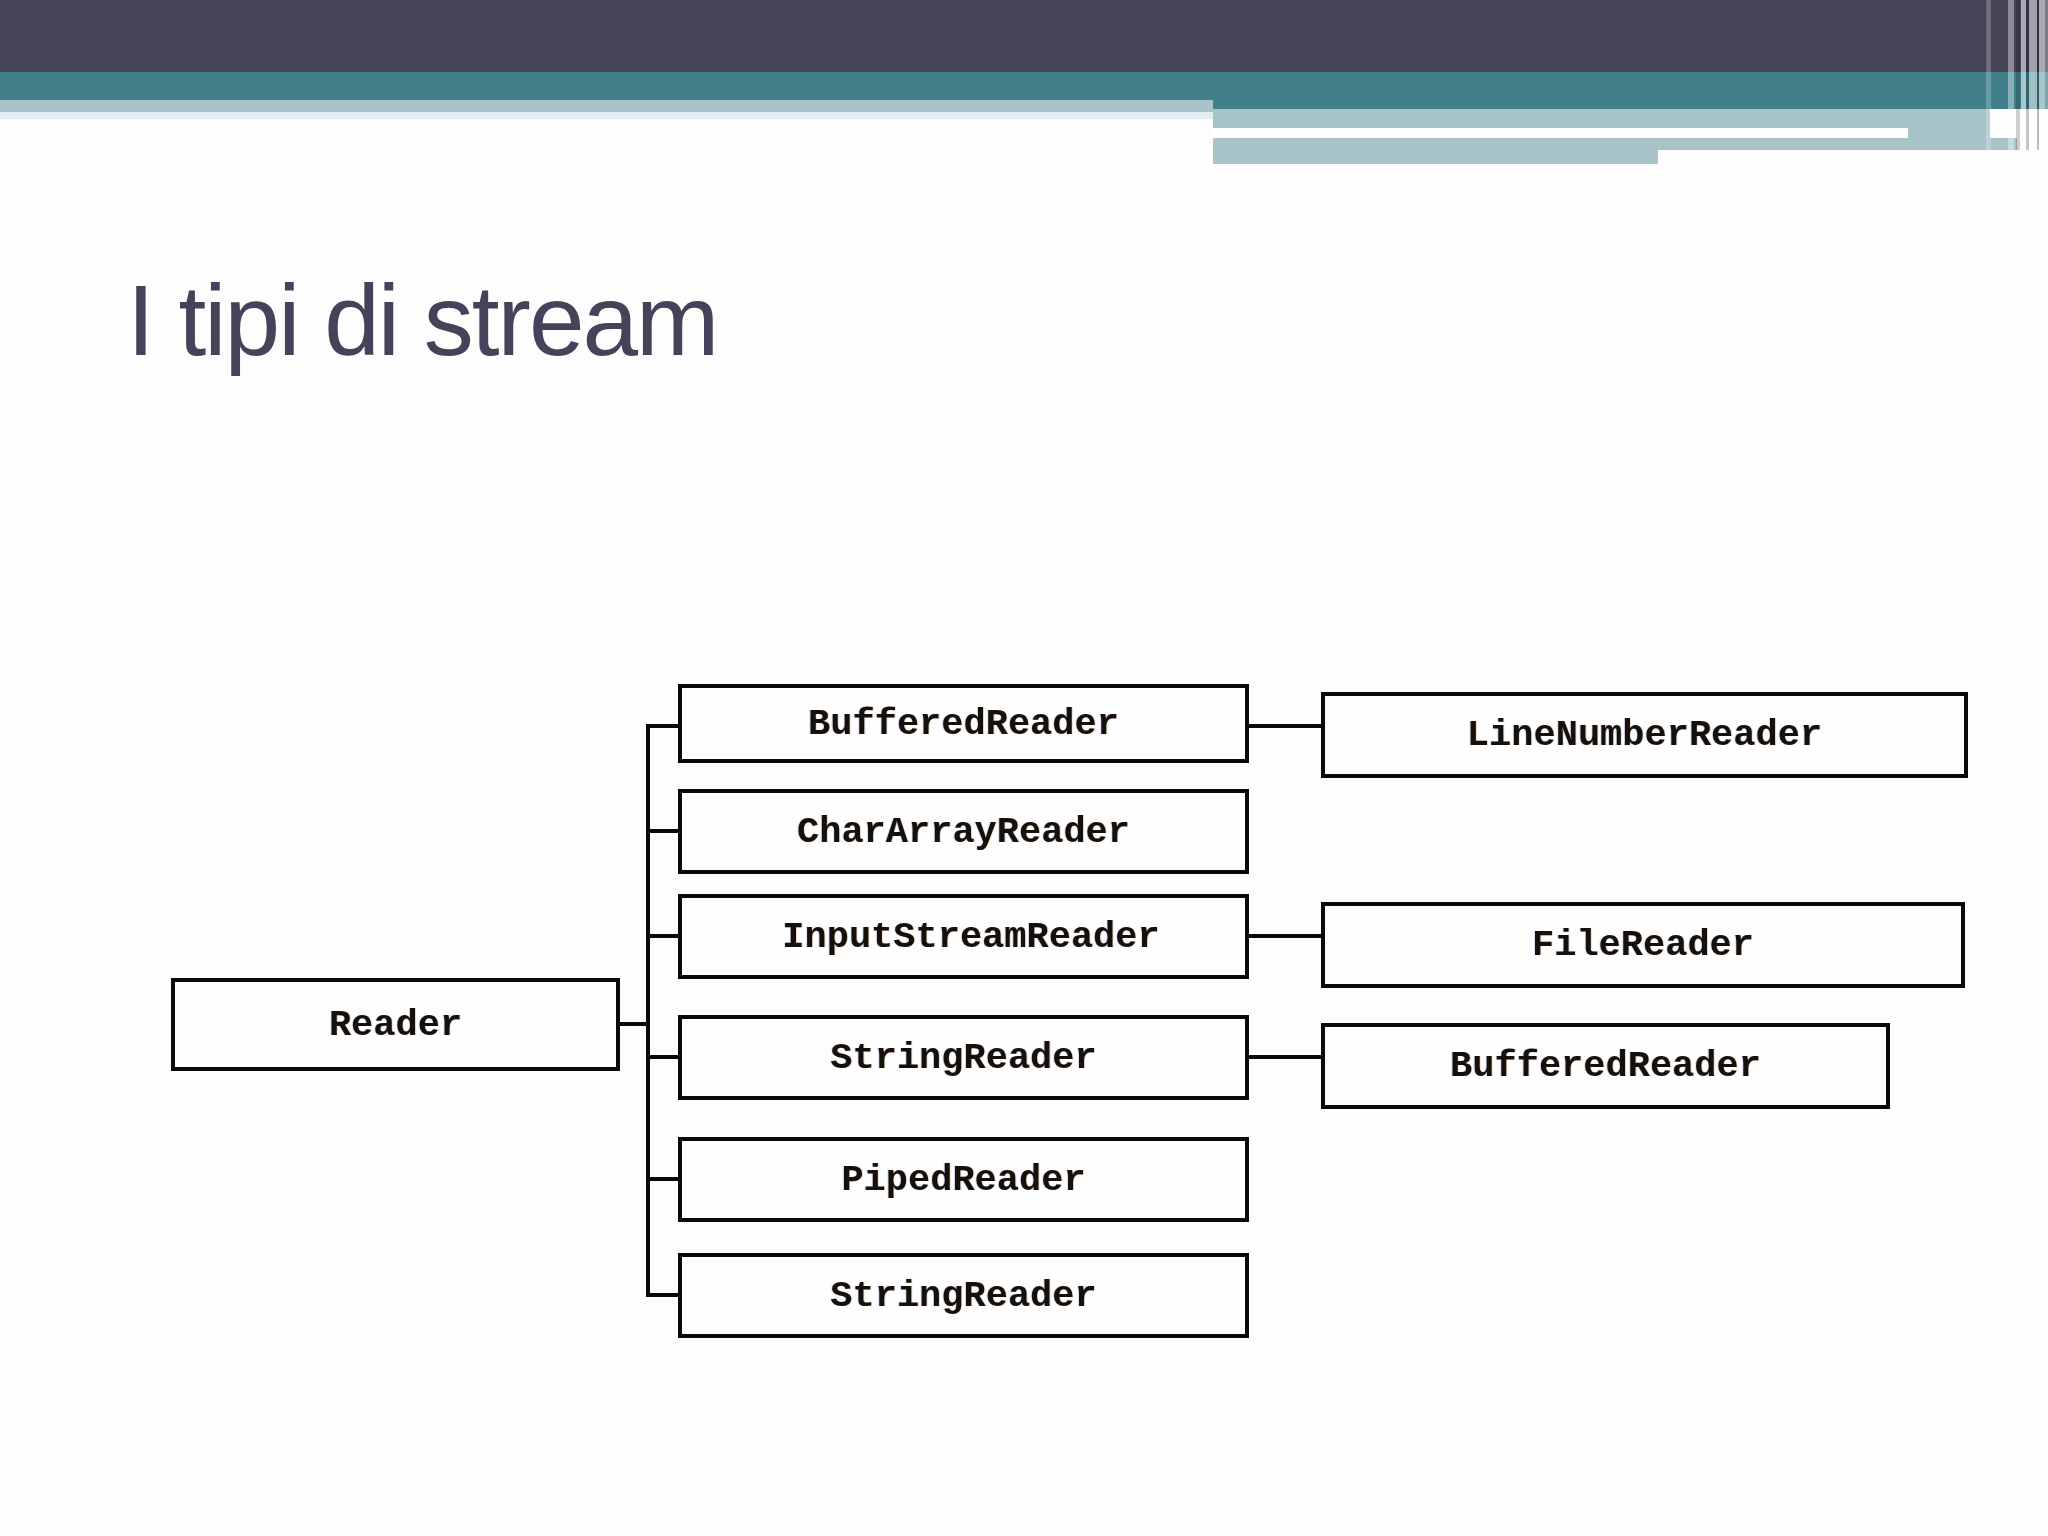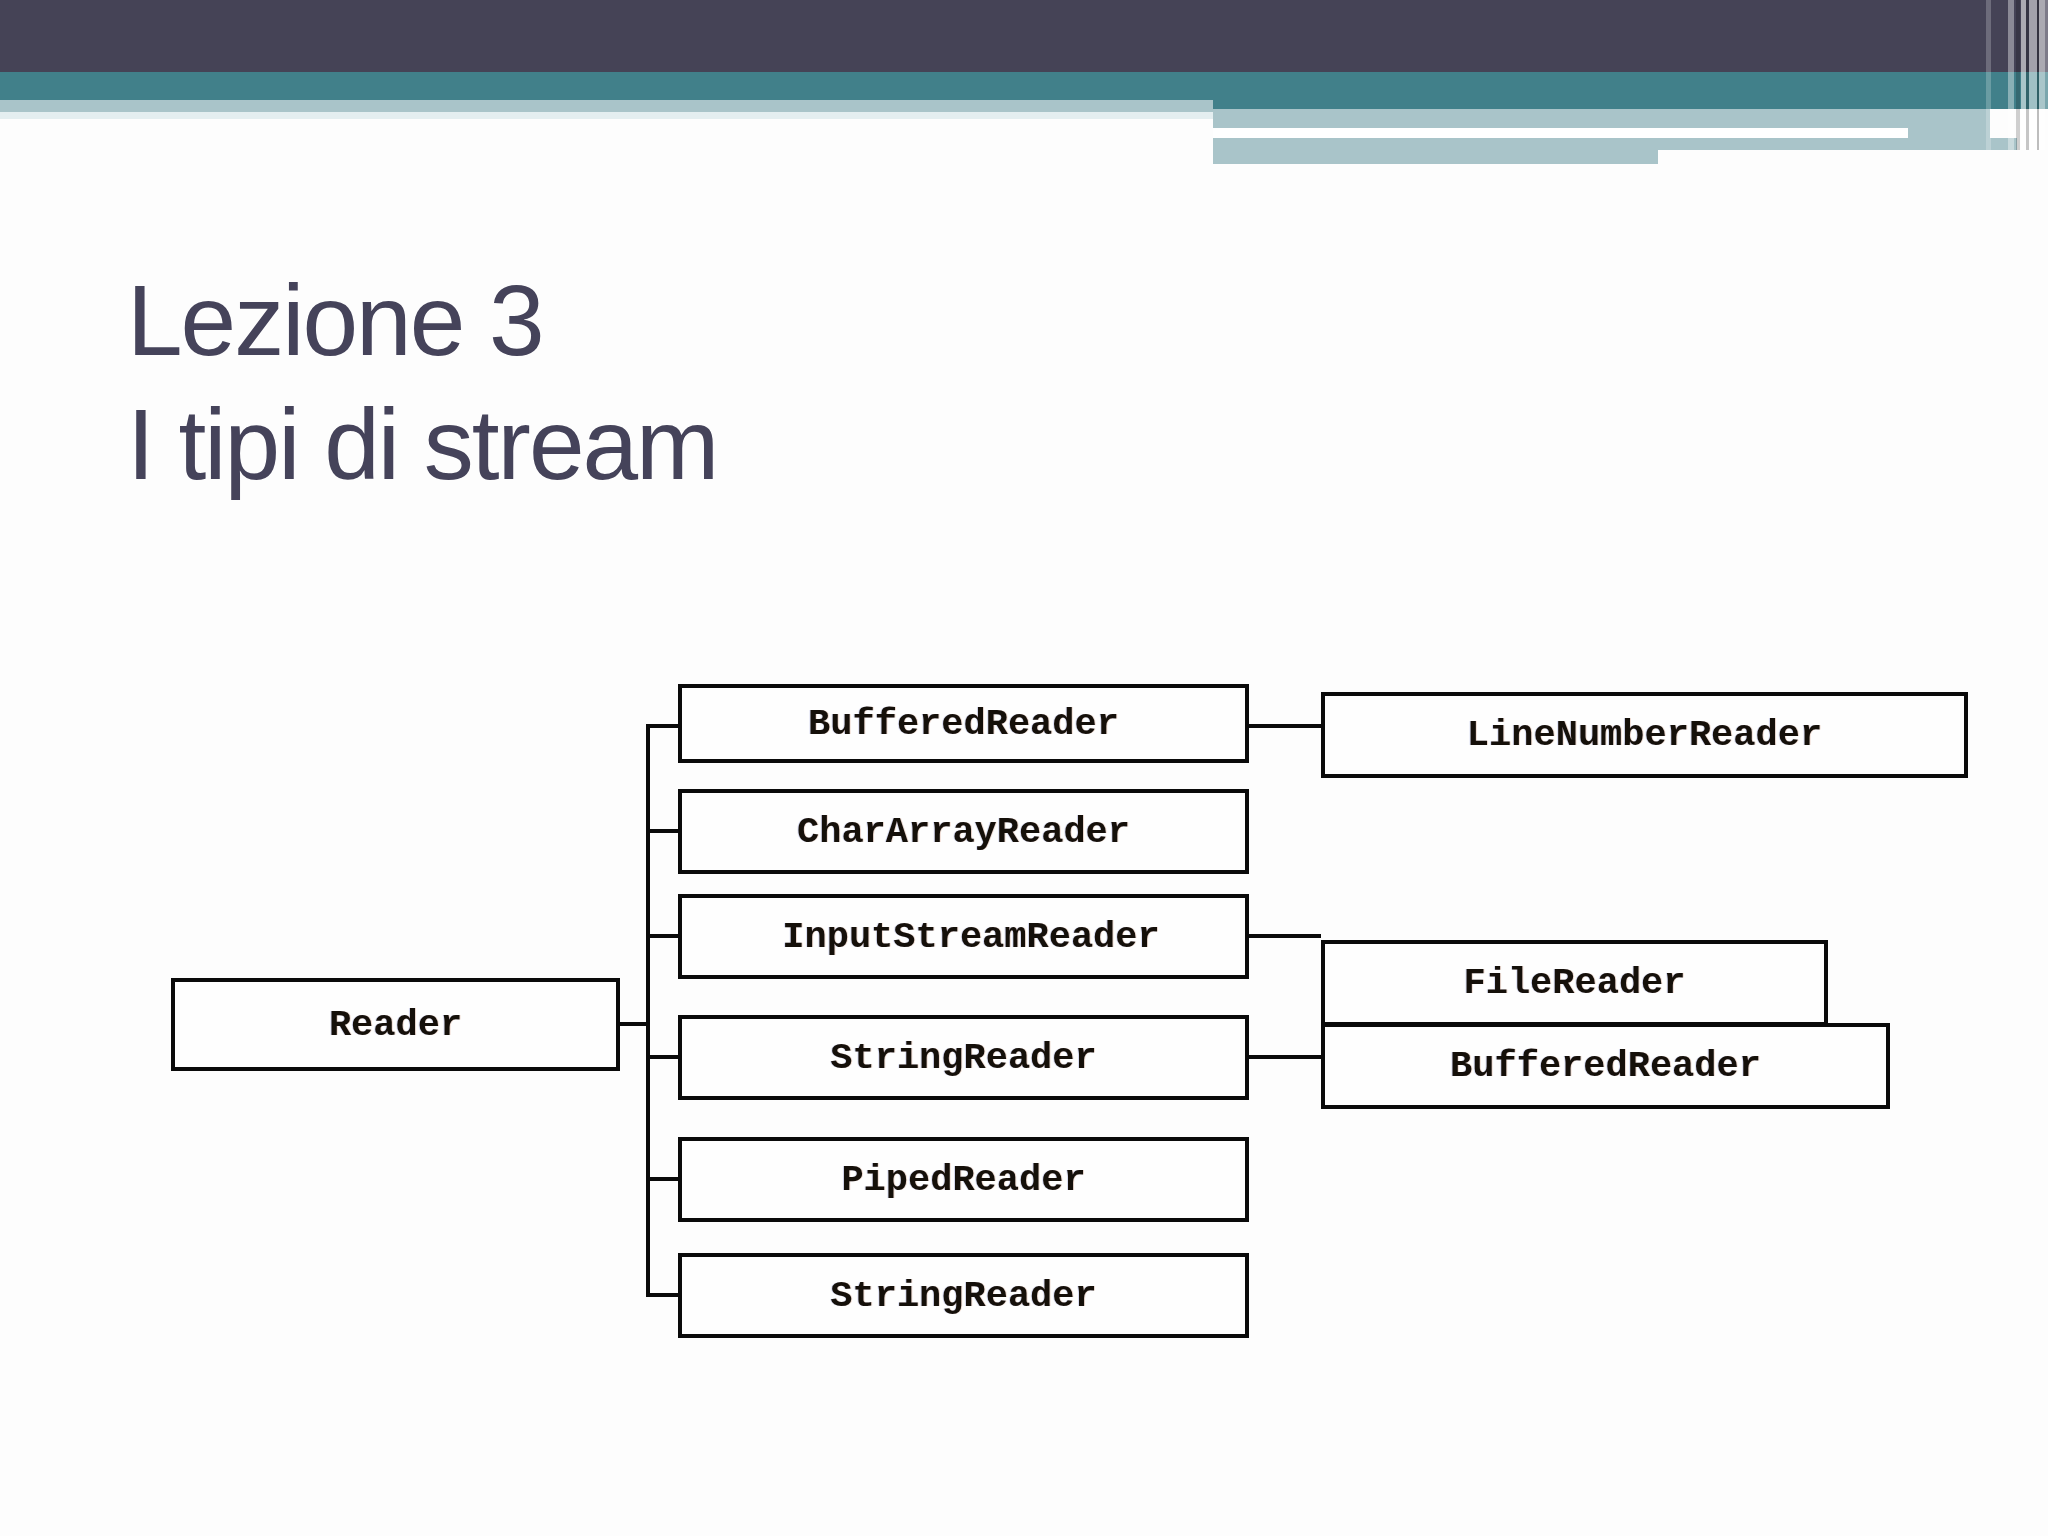"Lezione 3" div { html: <div>Lezione 3</div> -> none }
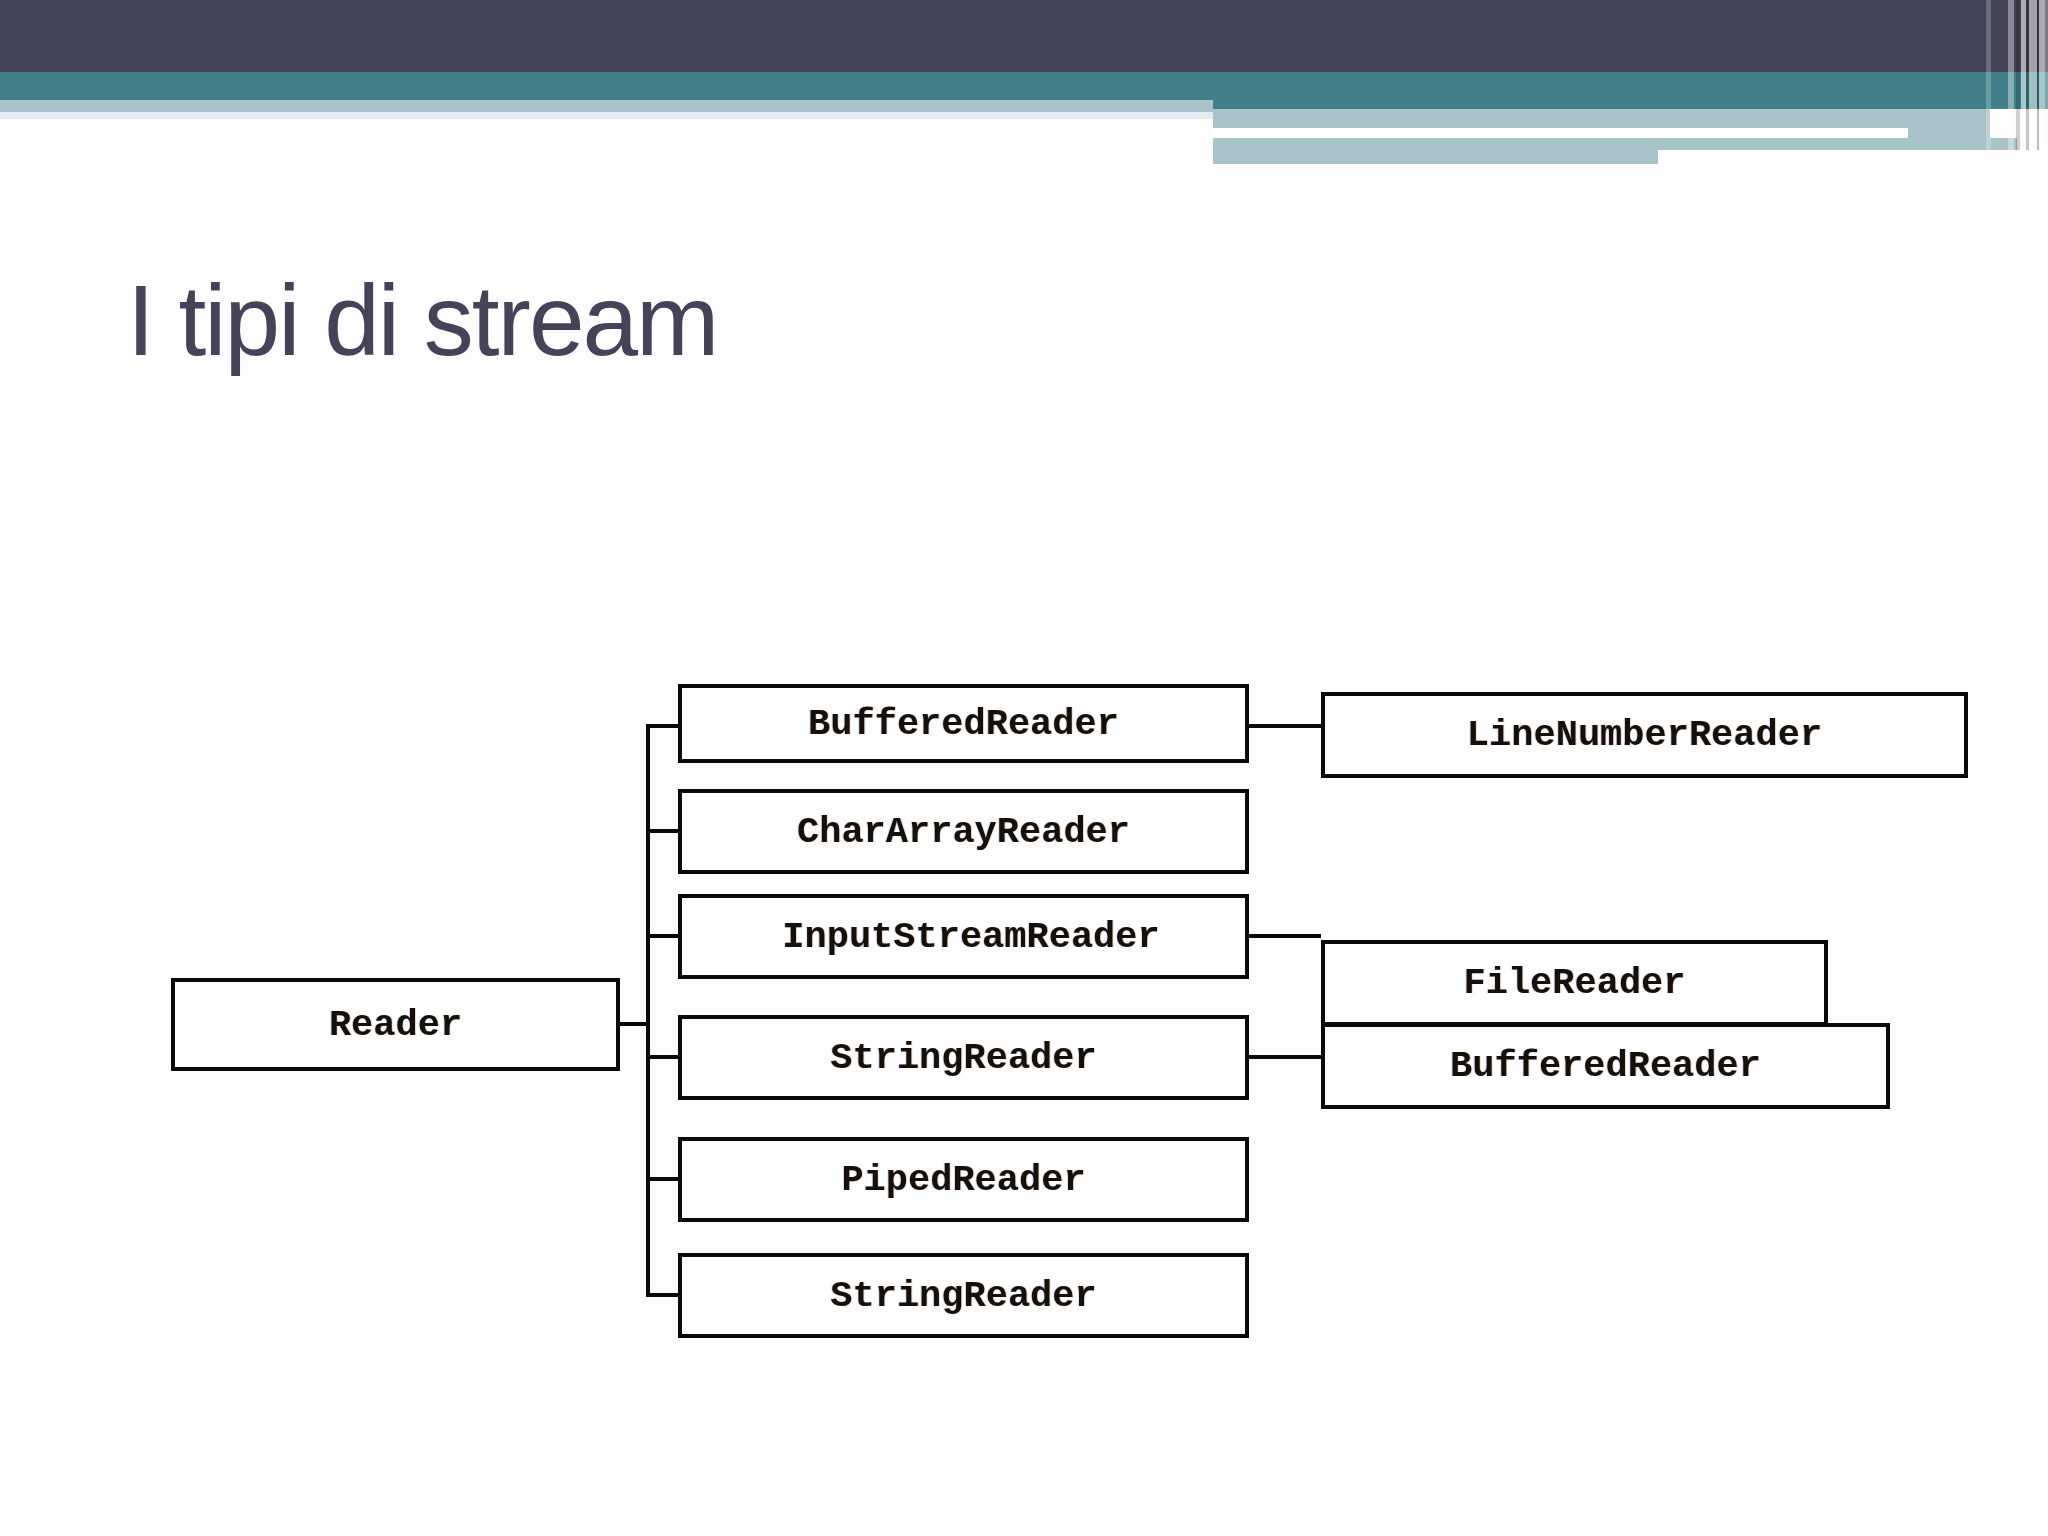"FileReader" div.node { margin-top: 38px -> none; width: 507px -> 644px }
